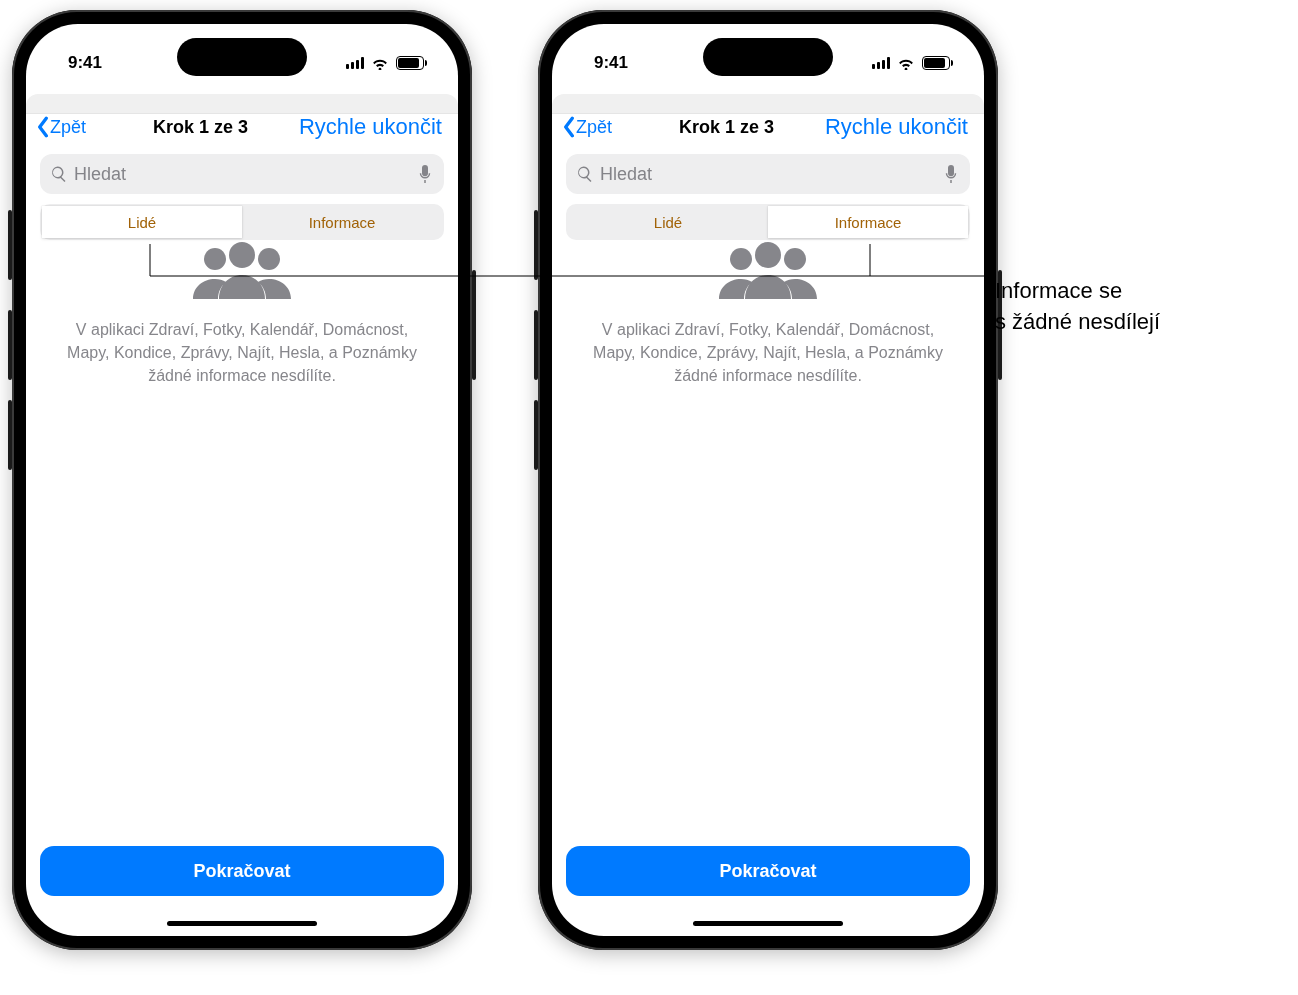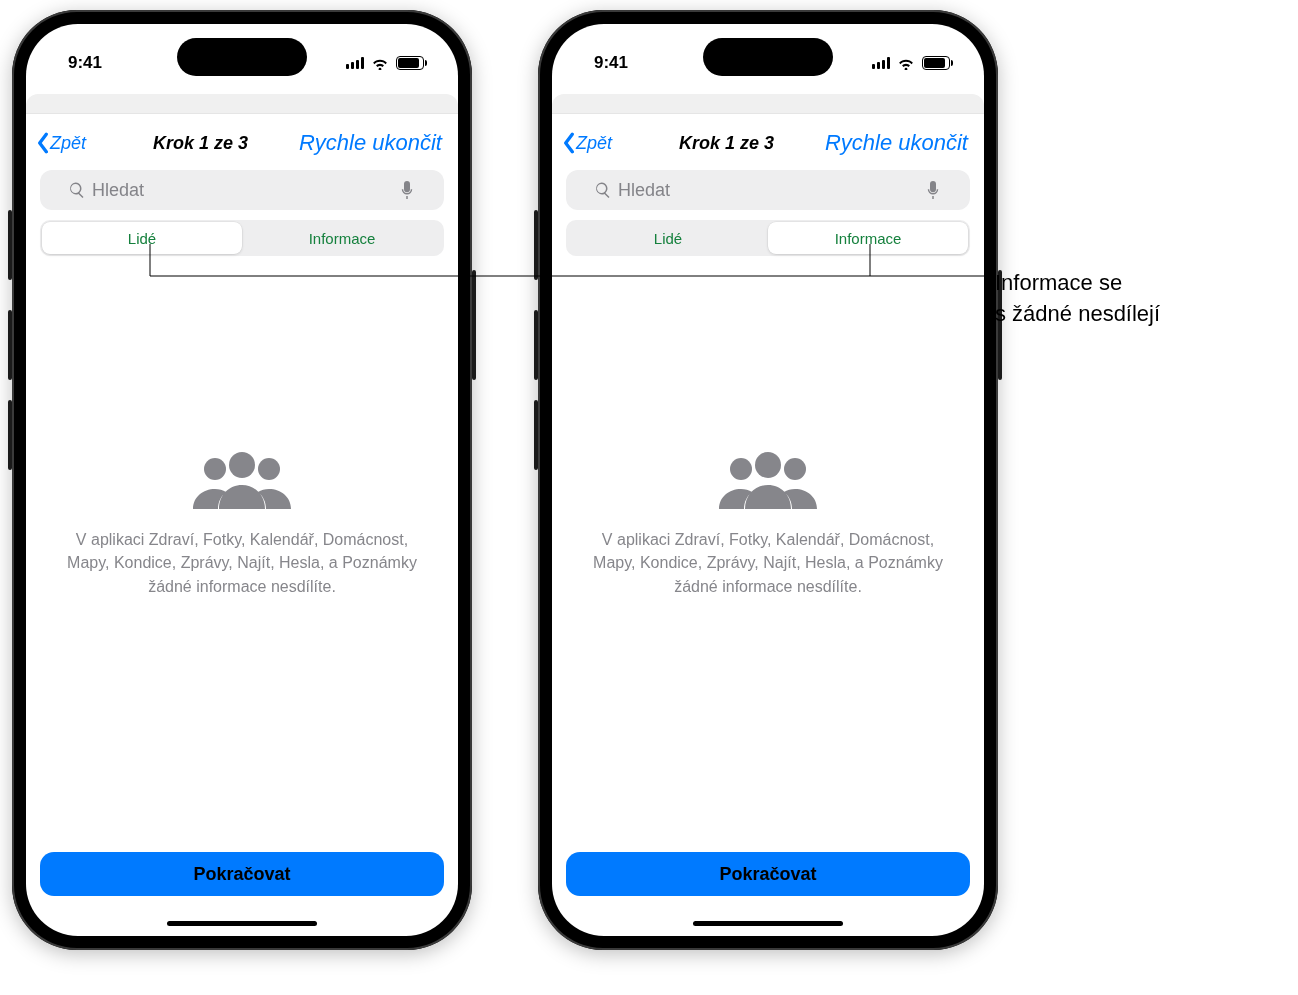"Zpět" .nav { font-style: italic -> none; padding: 16px 16px 8px 10px -> 0 16px 8px 10px }
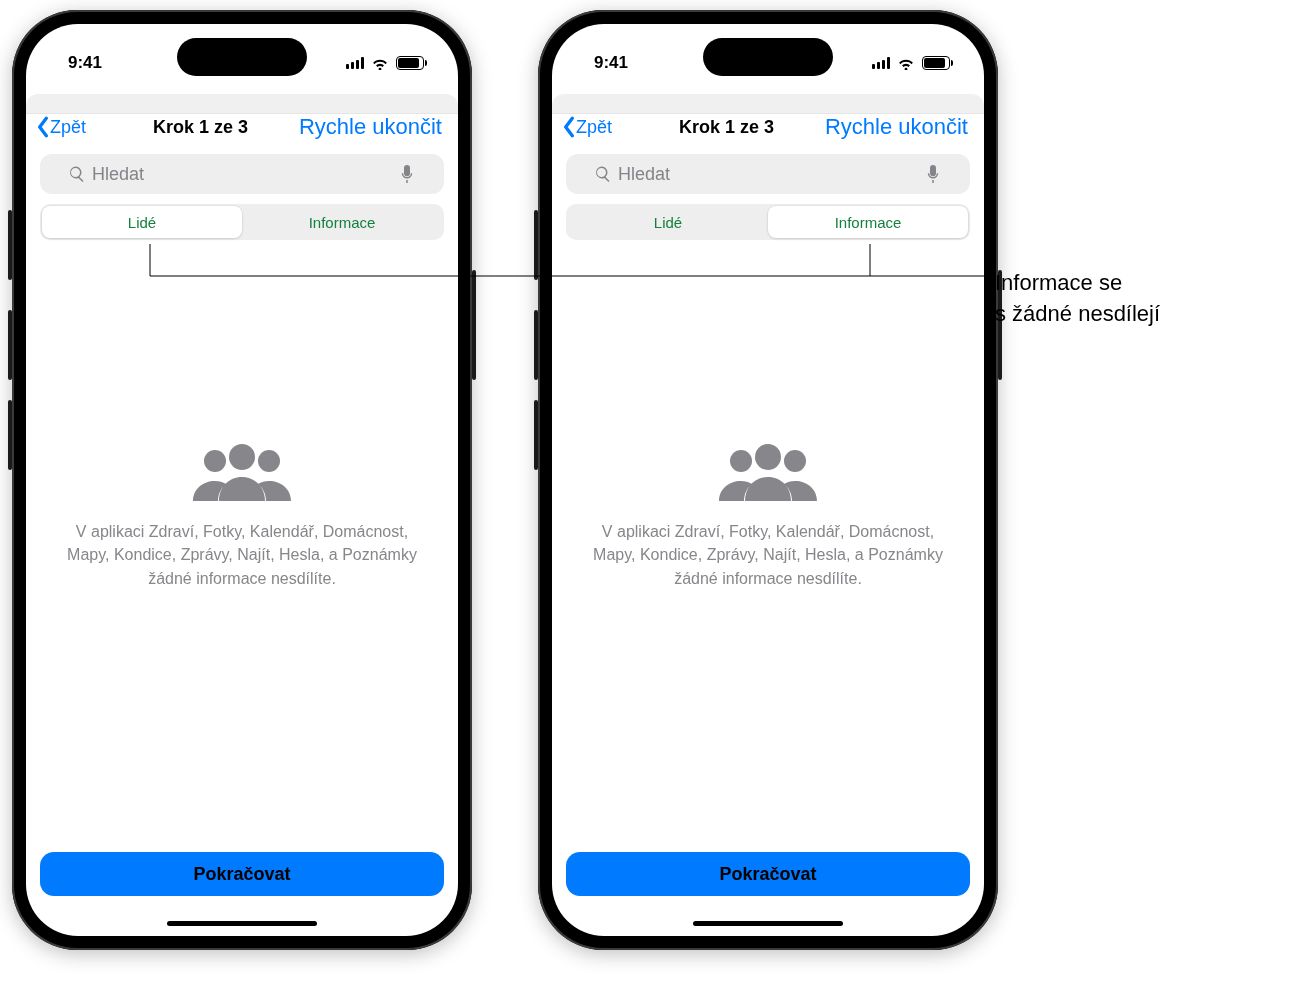"Hledat" .search { padding: 0 28px -> 0 10px }
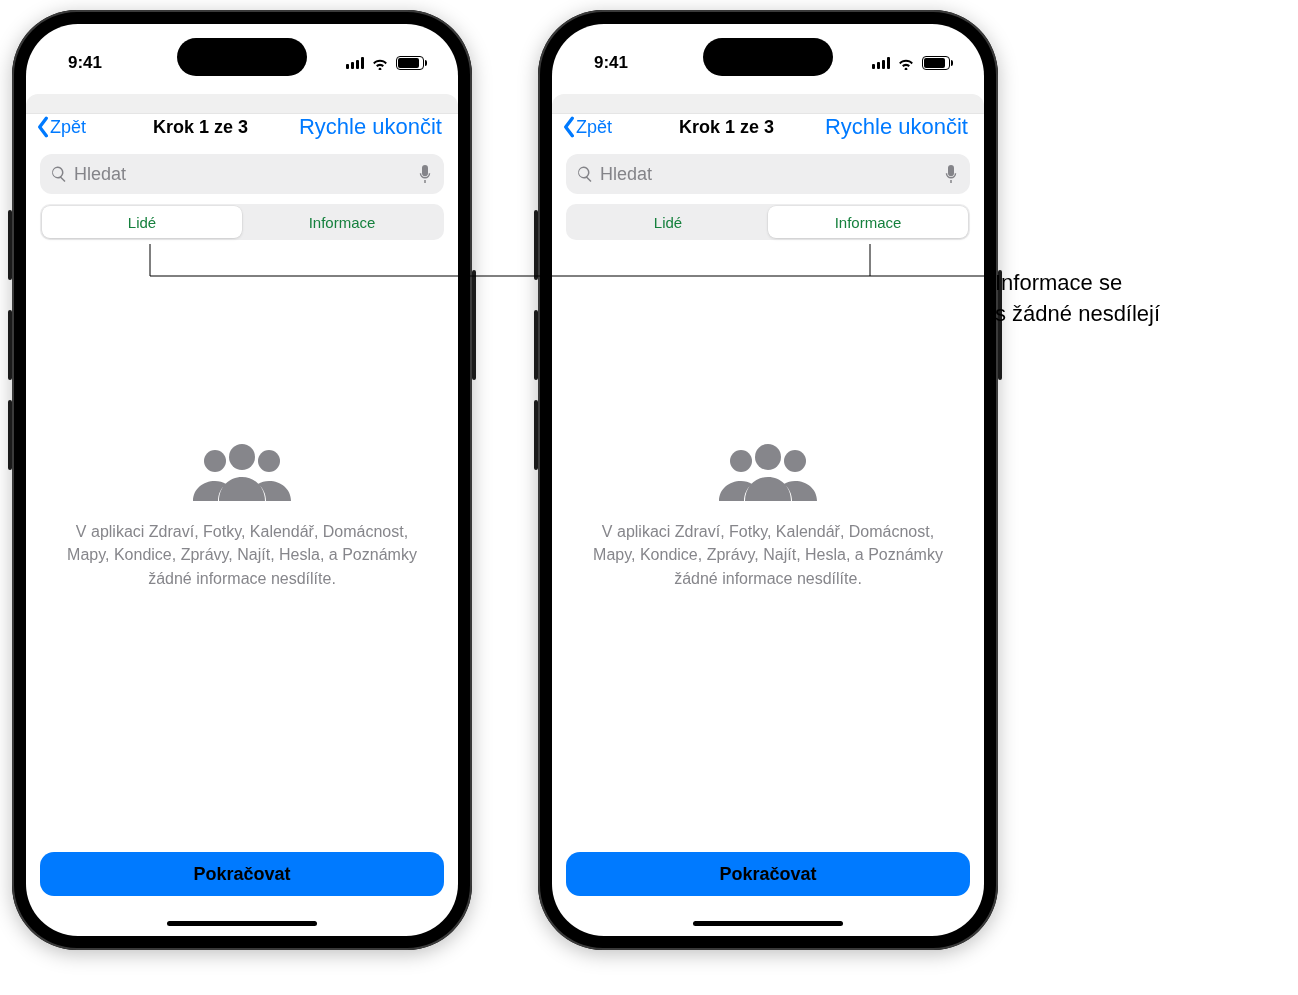"Lidé" .seg-item { border-radius: 8px -> 0; color: #15803d -> #a16207 }
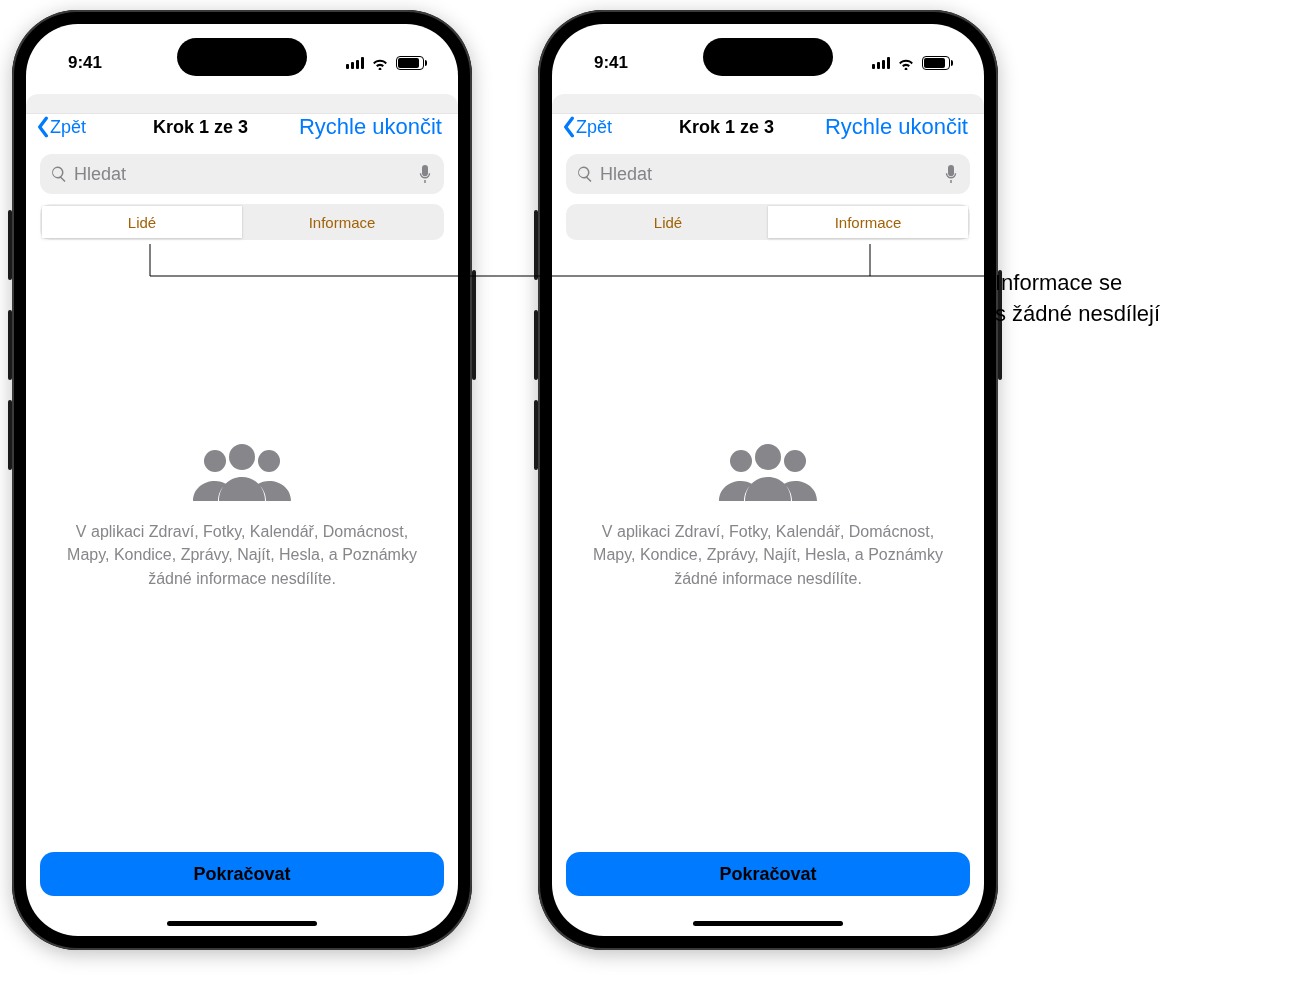"Informace se" .callout-text { top: 268px -> 276px }
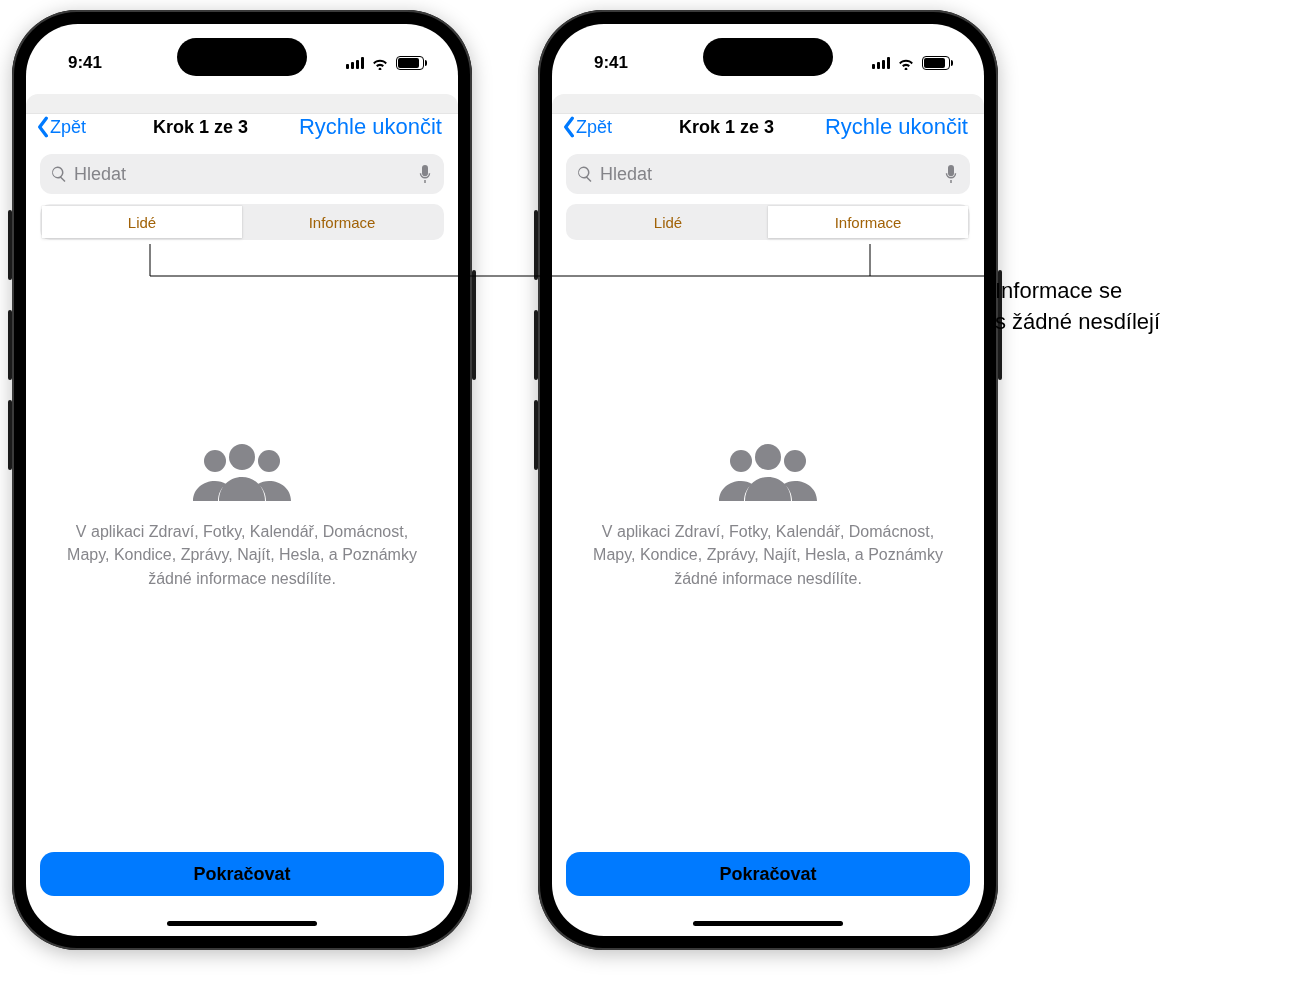"V aplikaci Zdraví, Fotky, Kalendář," .empty { justify-content: center -> none }
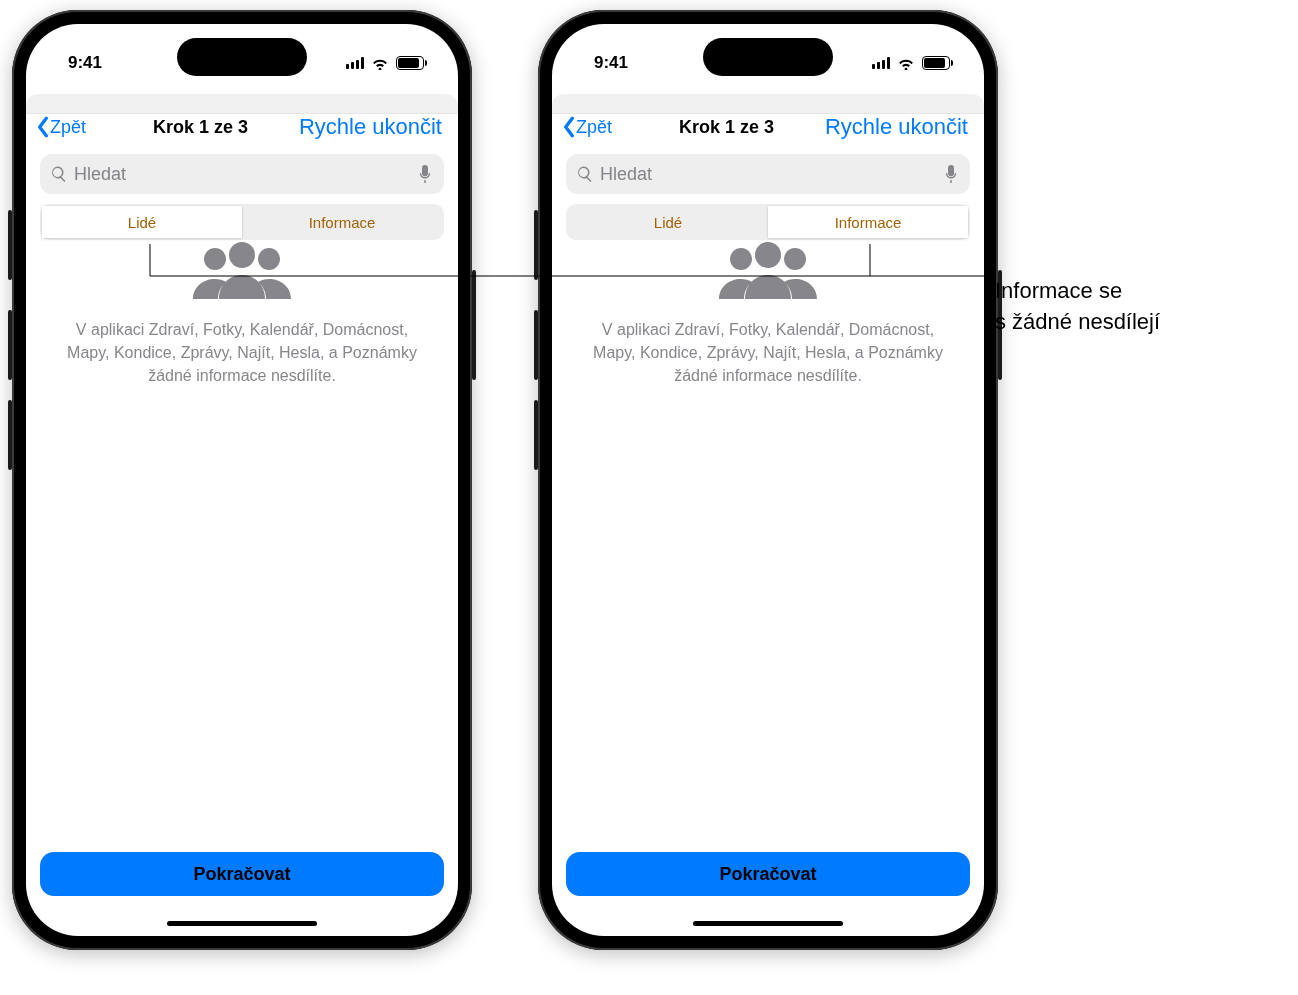"Pokračovat" .cta { color: #000000 -> #ffffff; height: 44px -> 50px }
